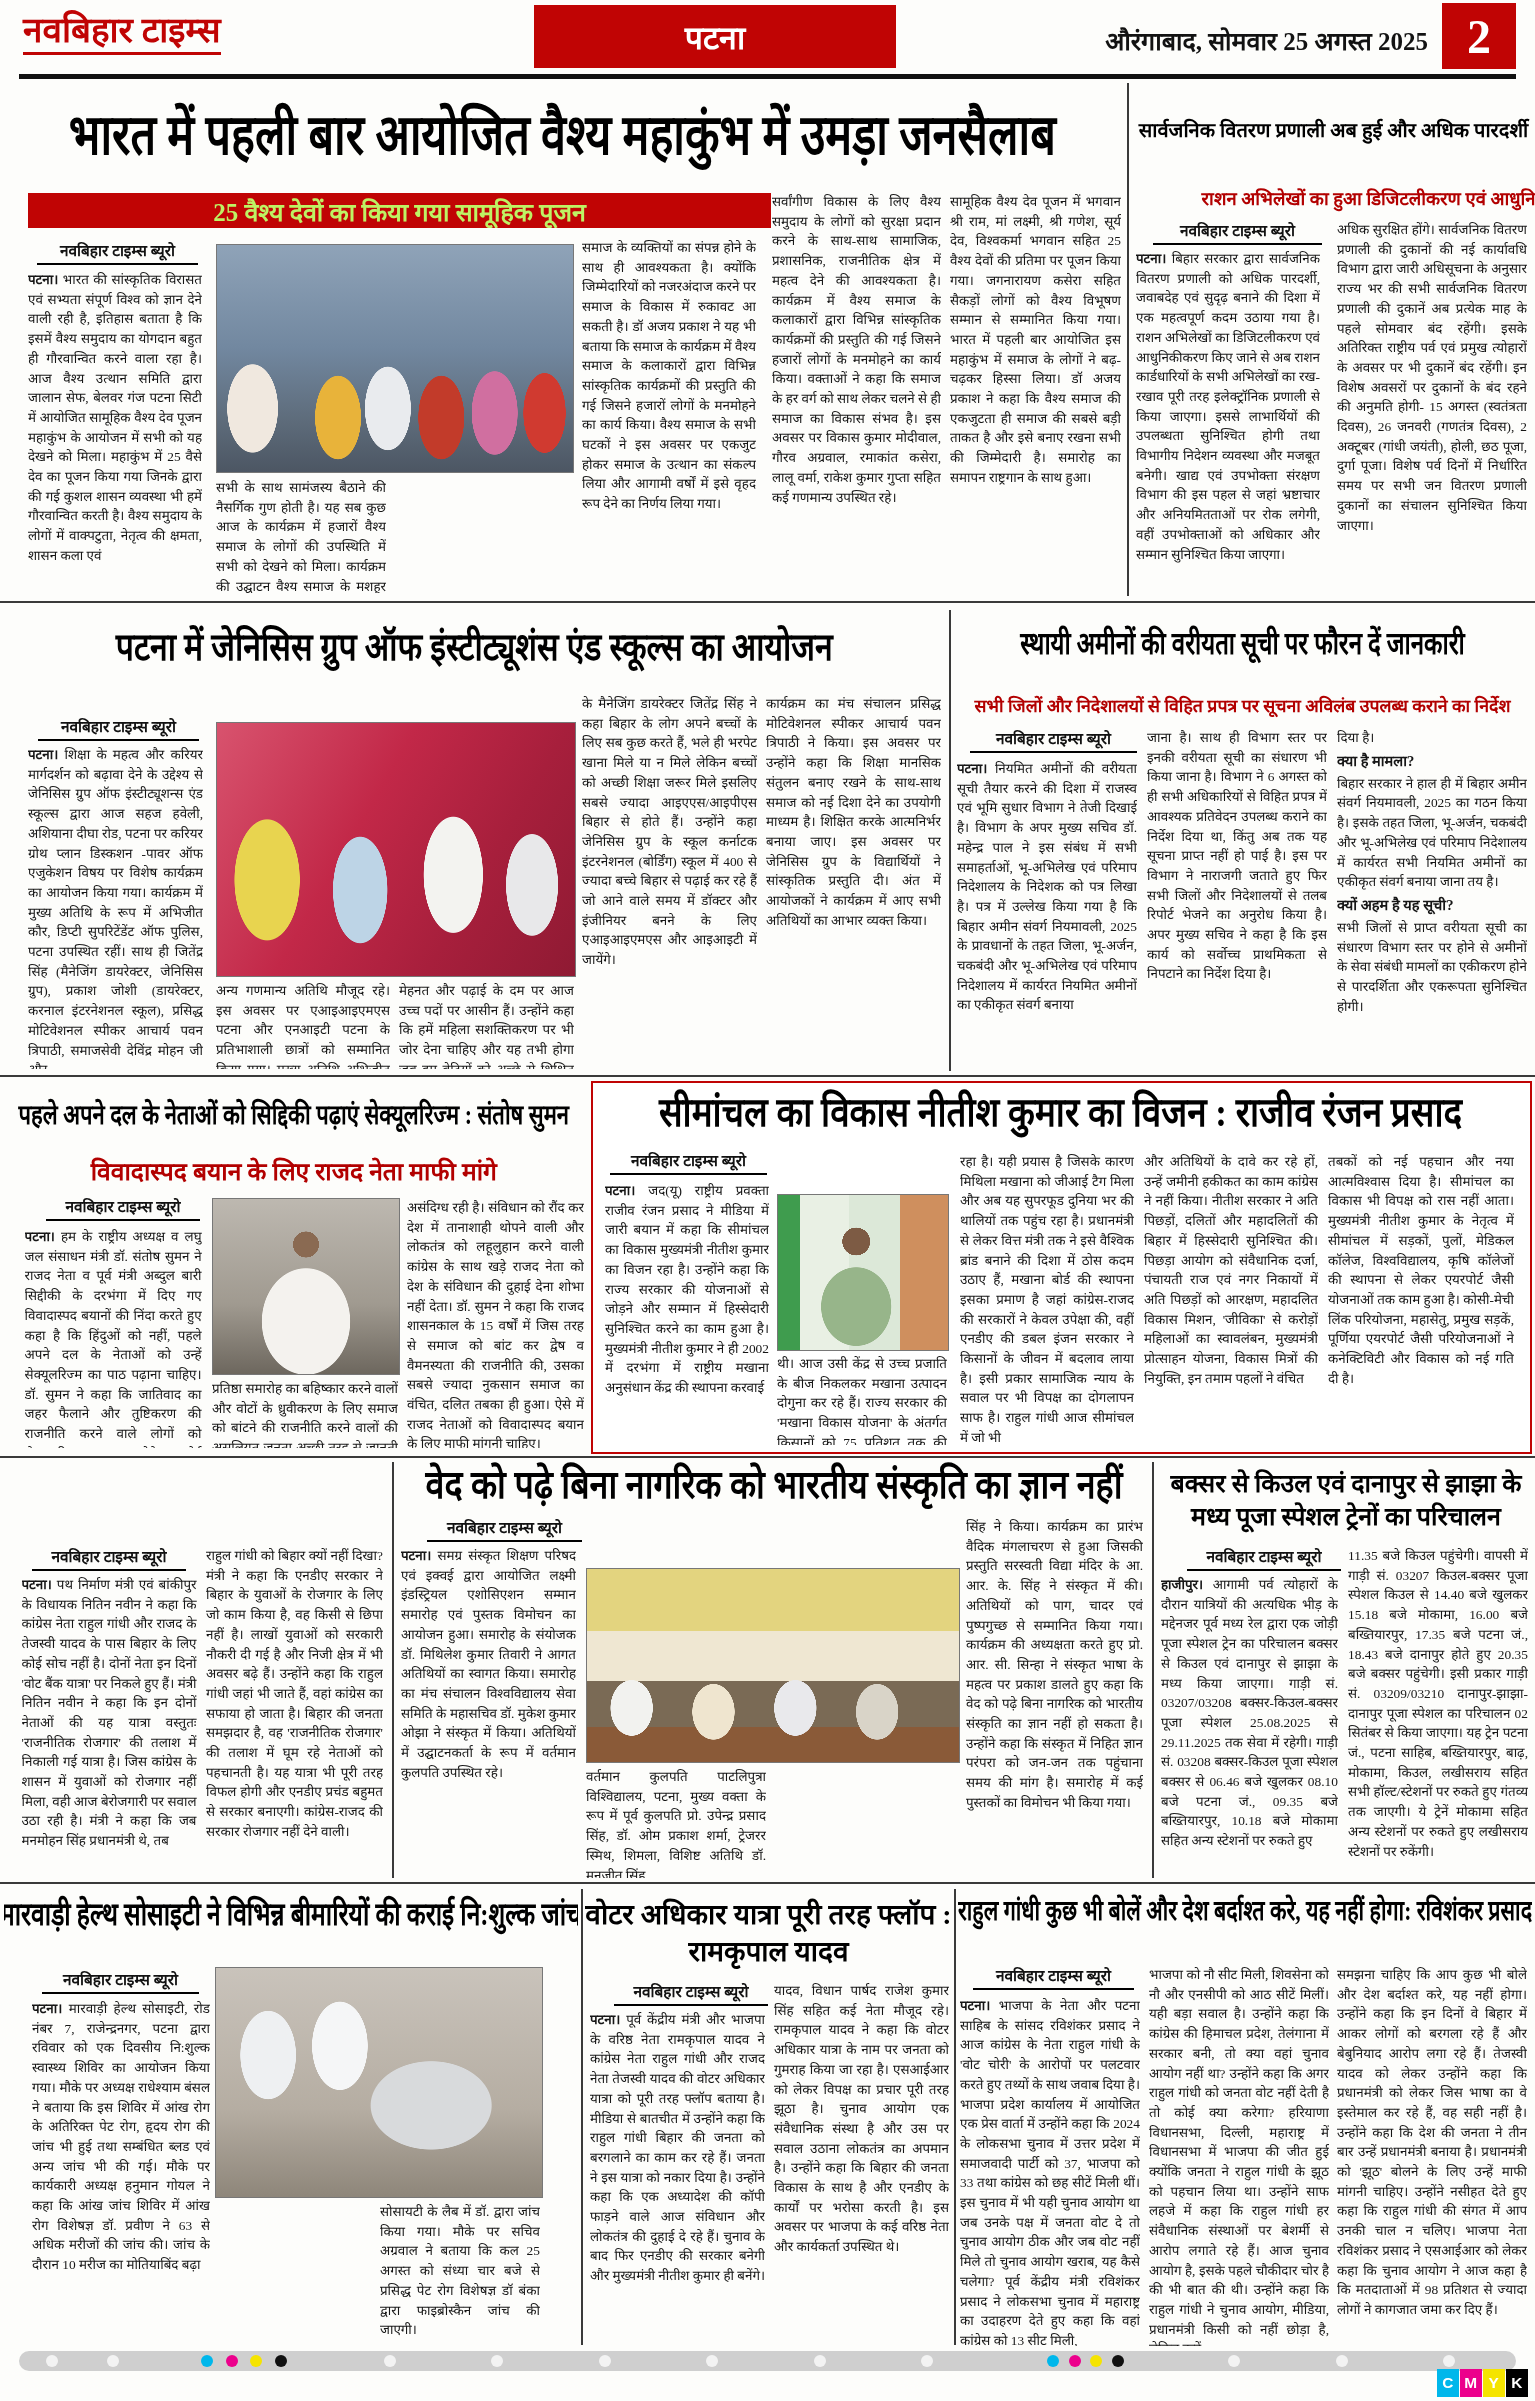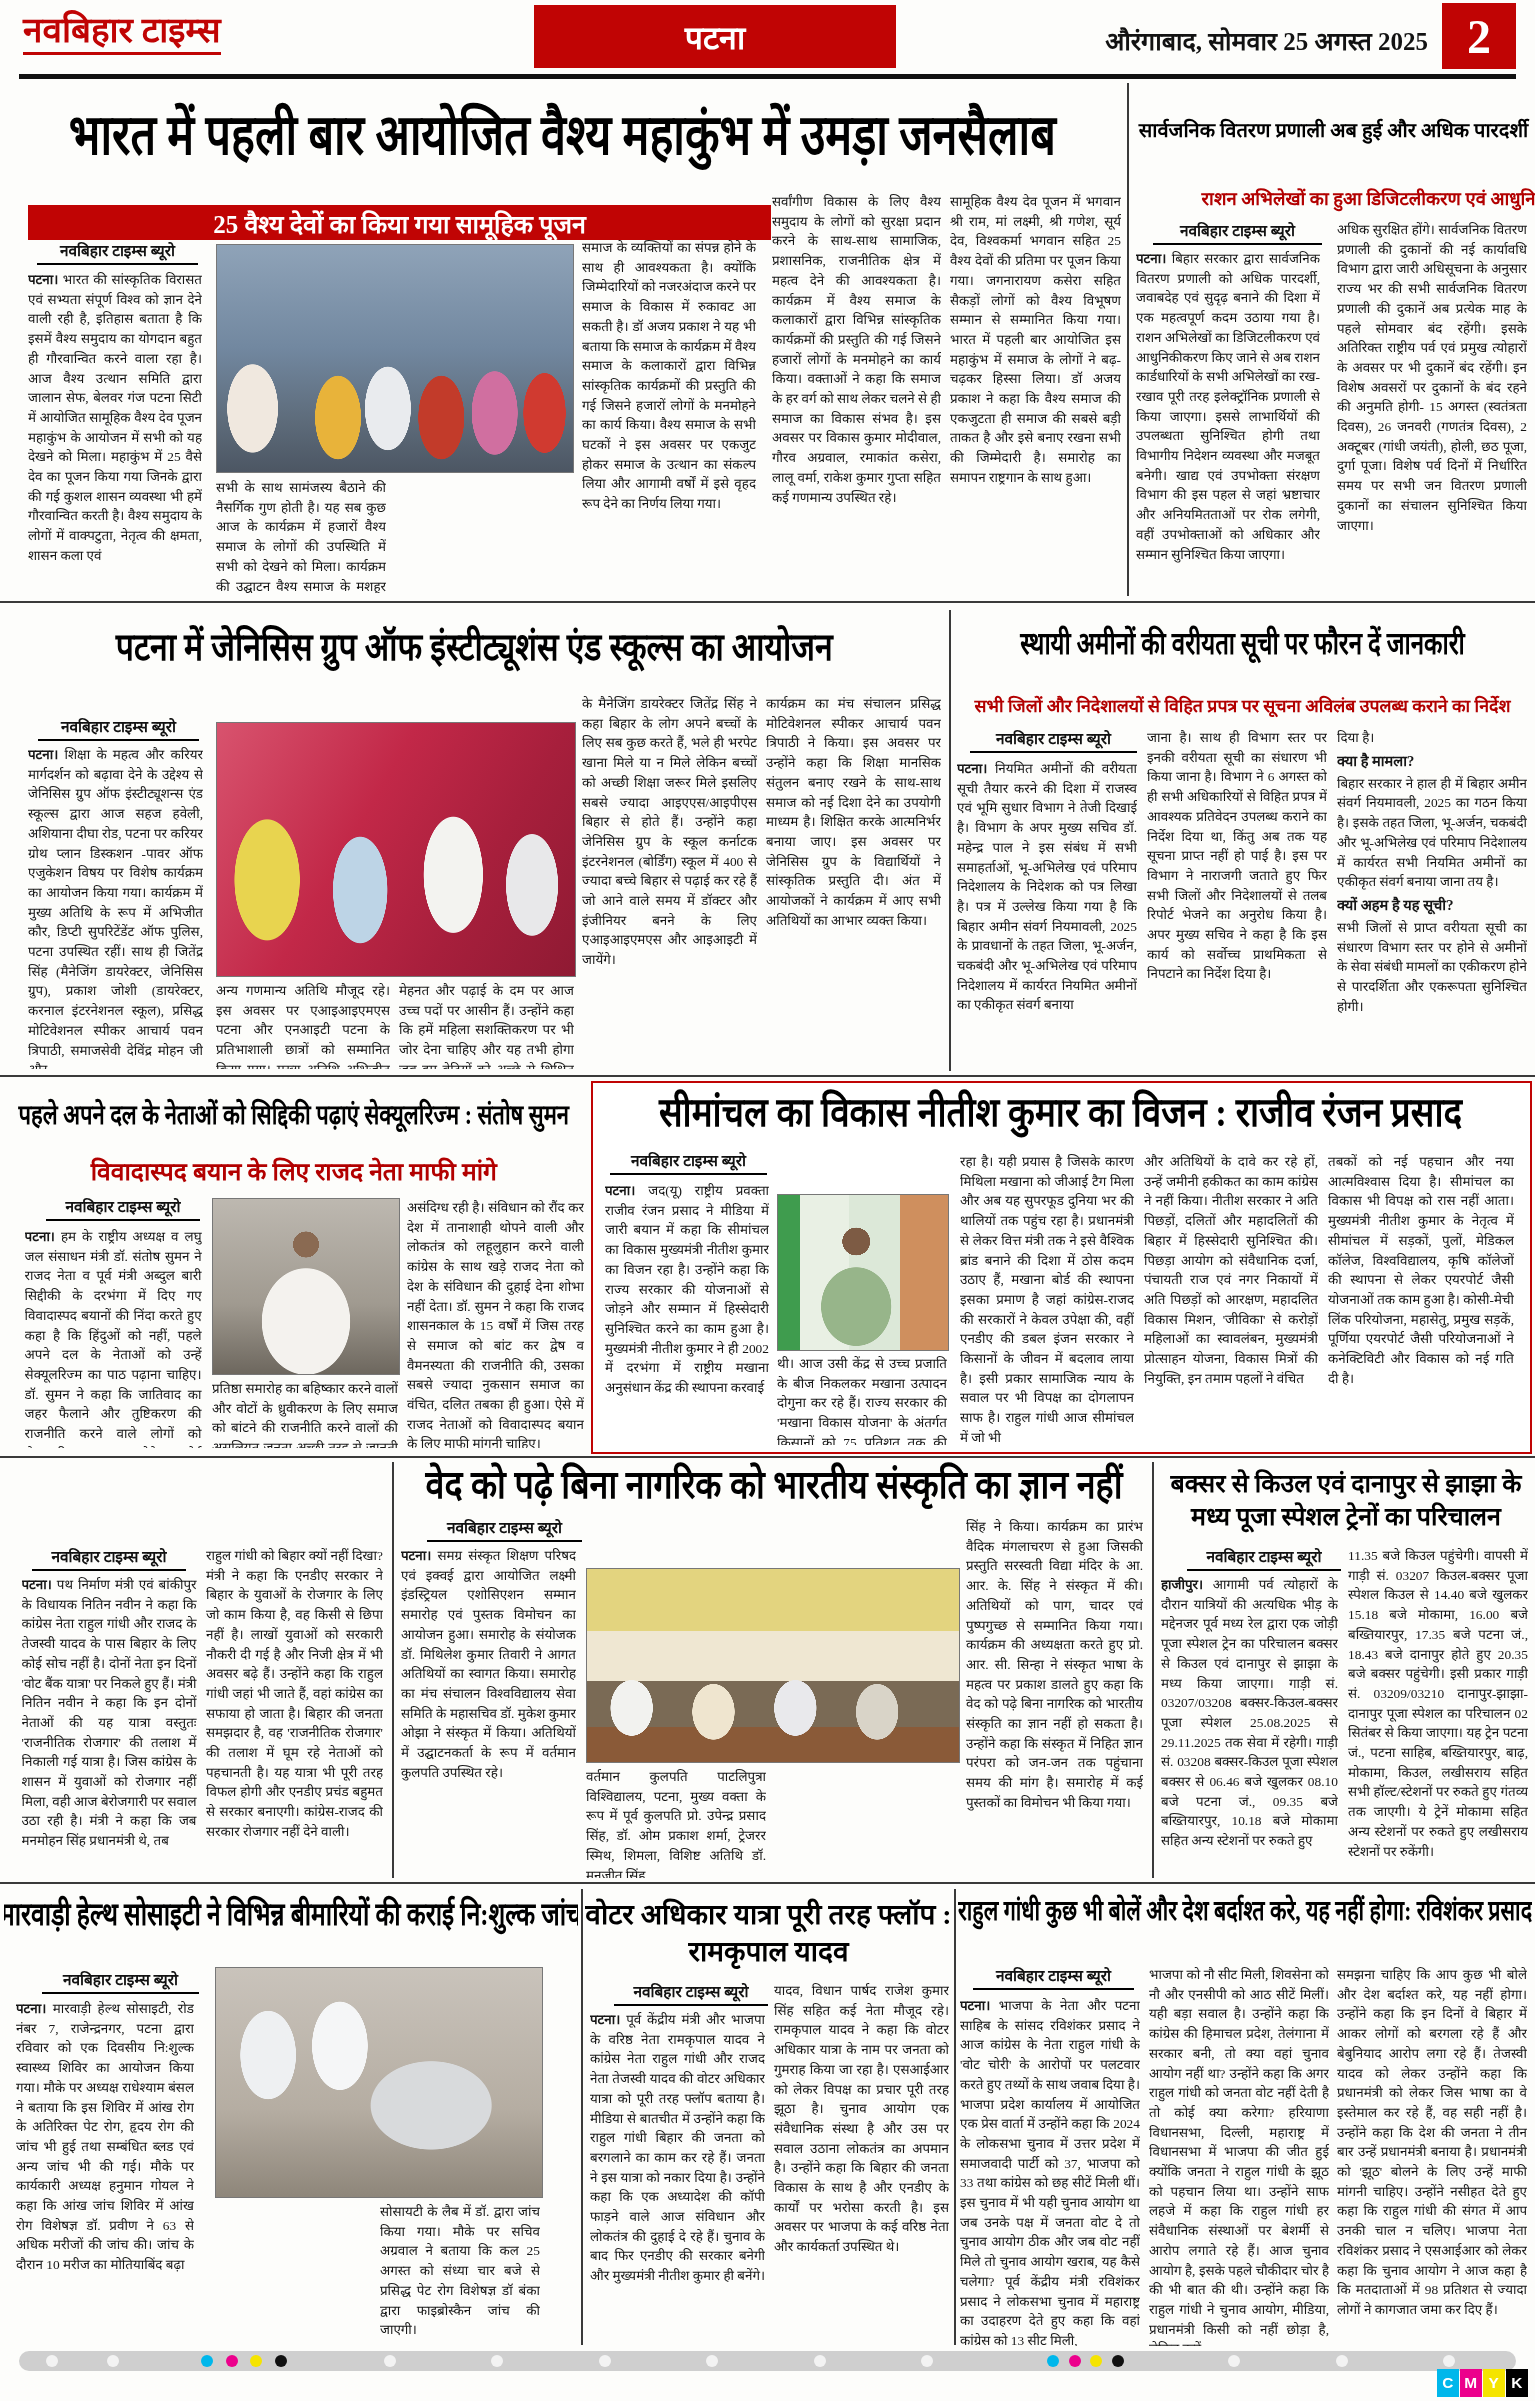"25 वैश्य देवों का किया" .kicker { color: #ffffff -> #bef264; margin-top: 12px -> none }
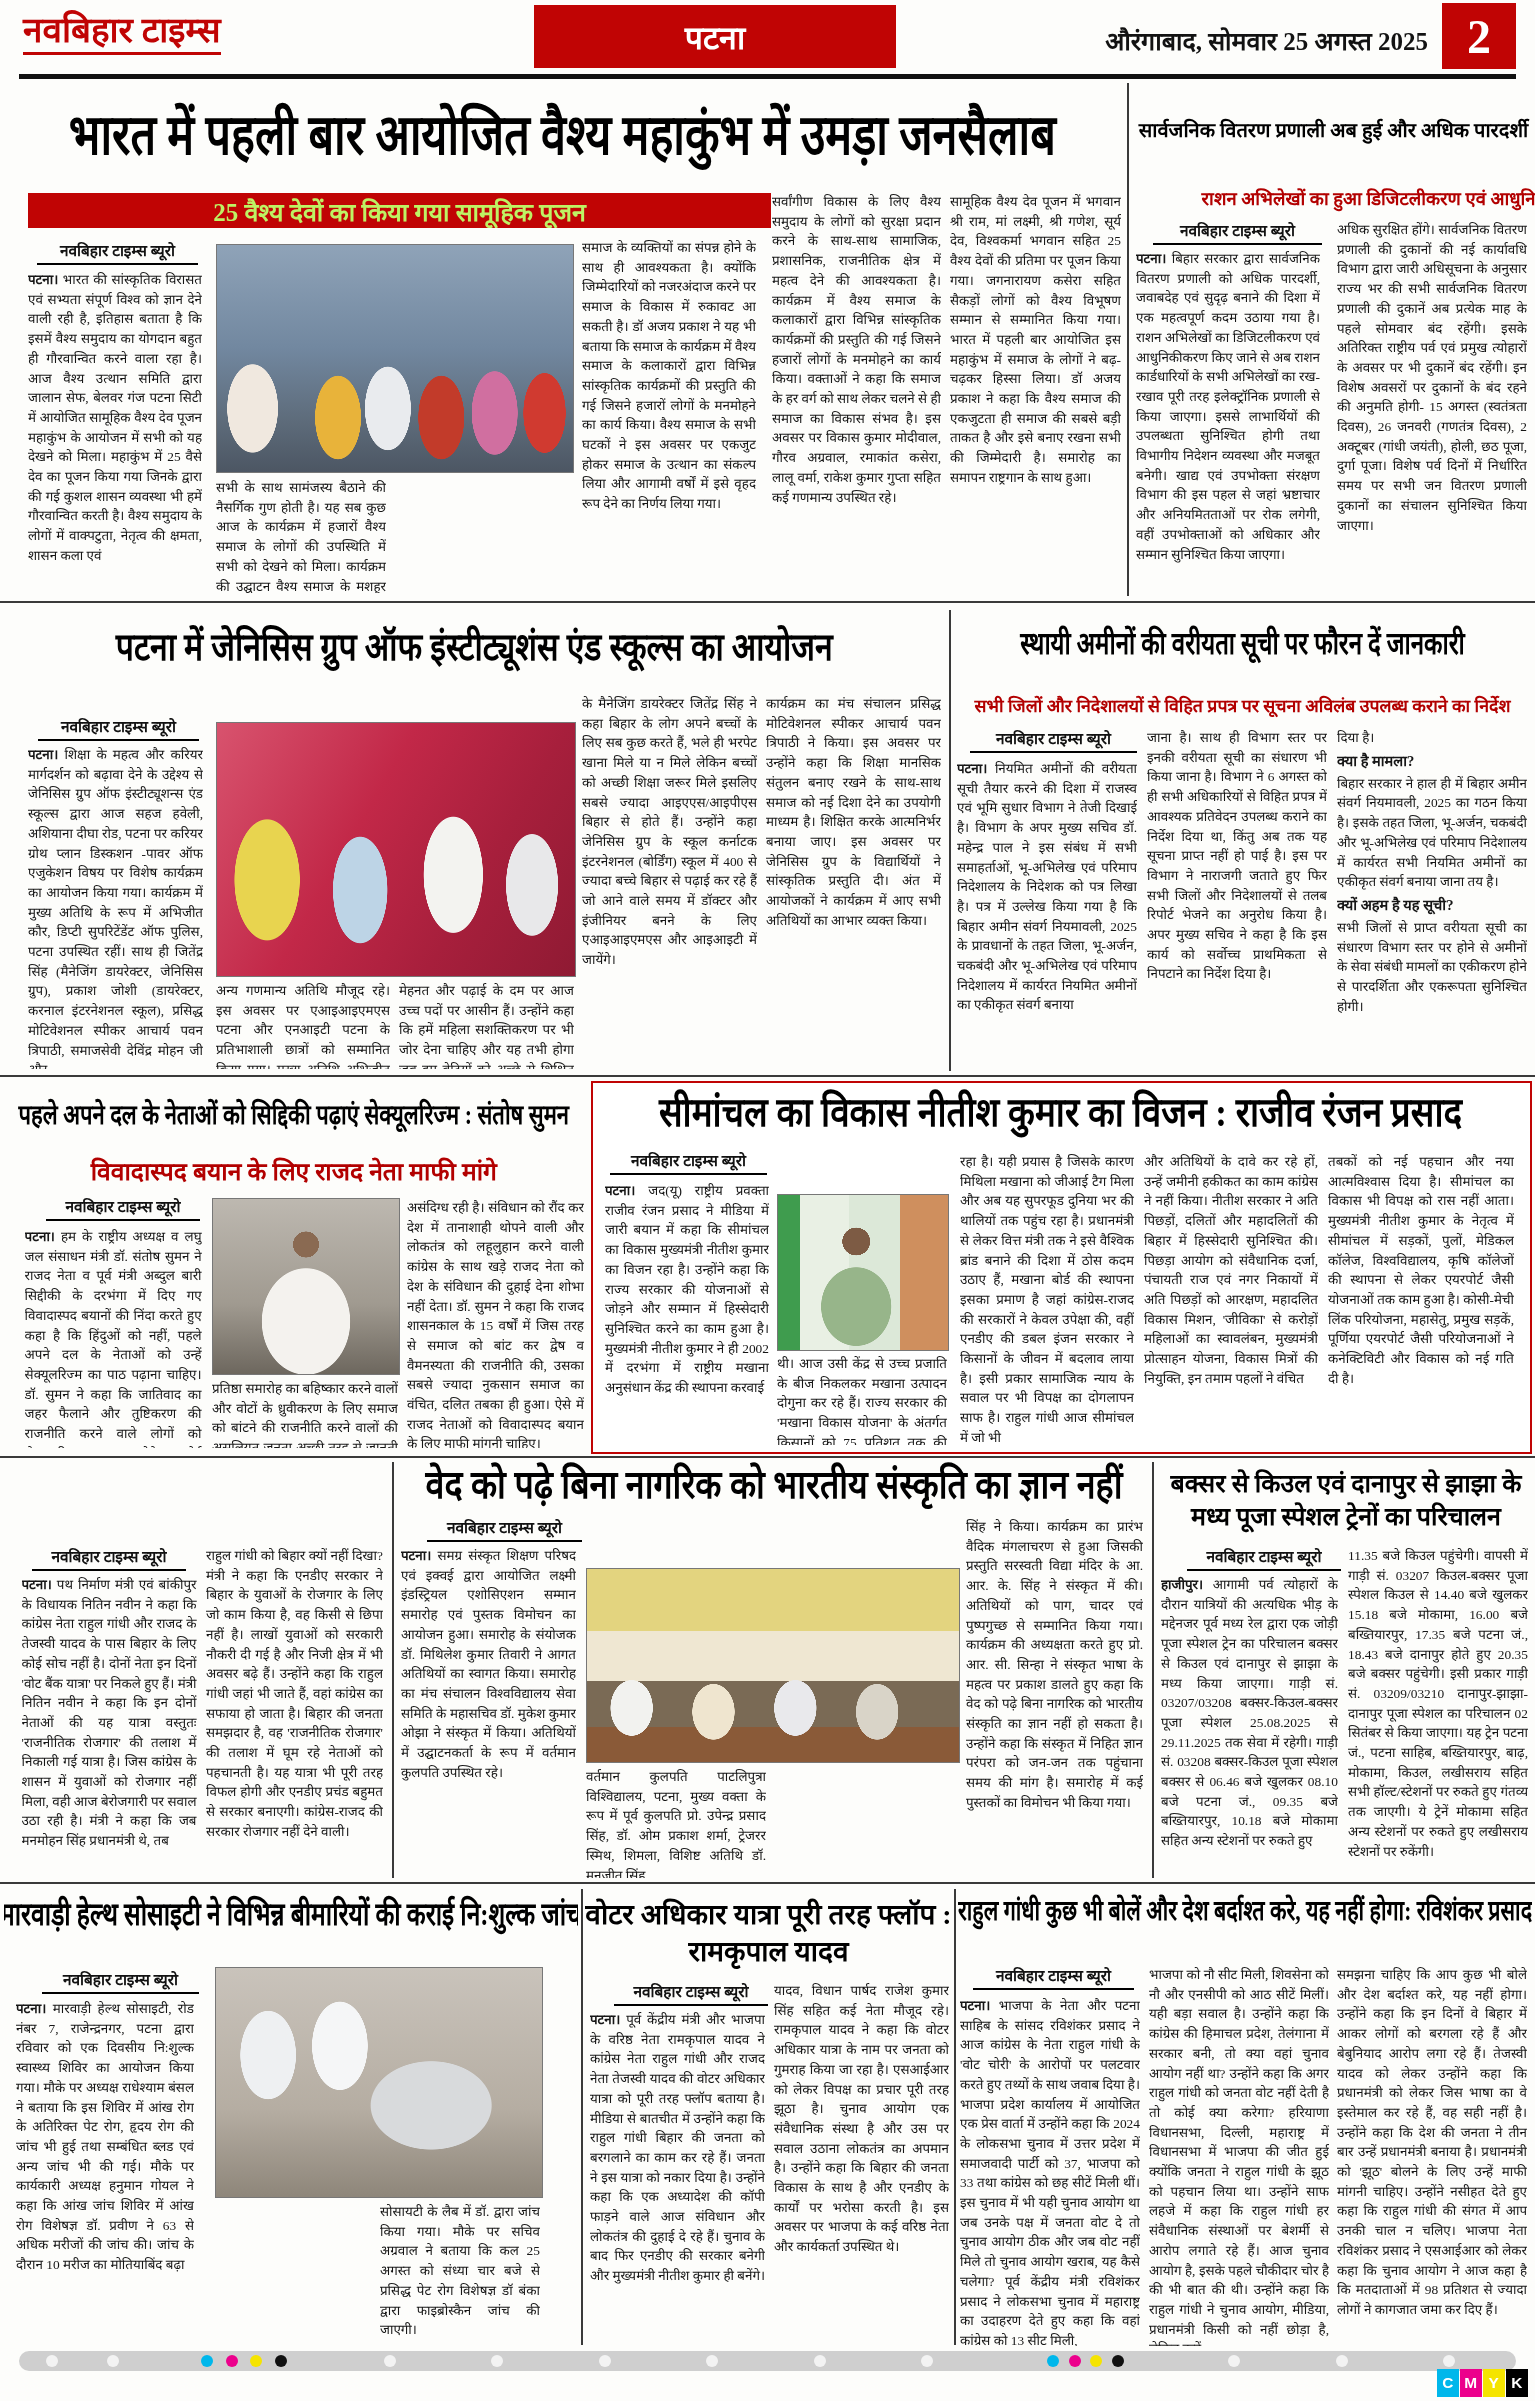"पटना। मारवाड़ी हेल्थ सोसाइटी, रोड" div.col { left: 16px -> 32px }
